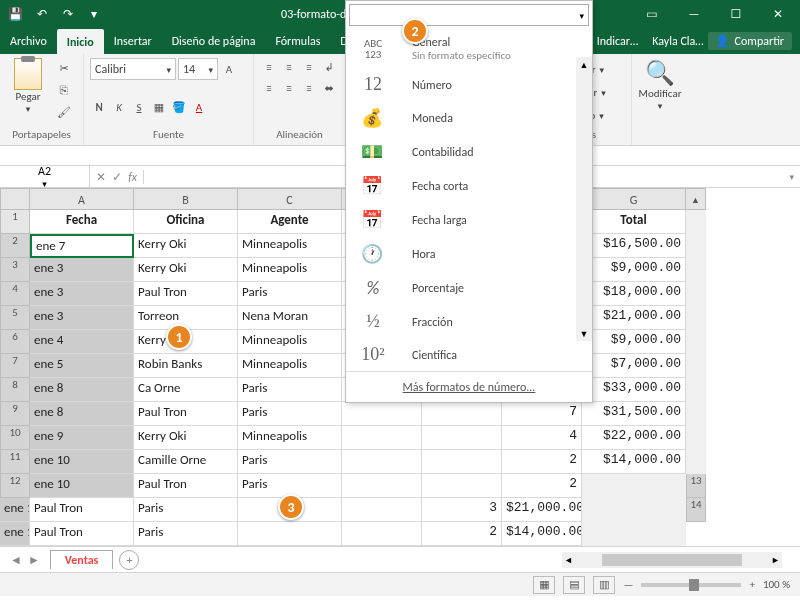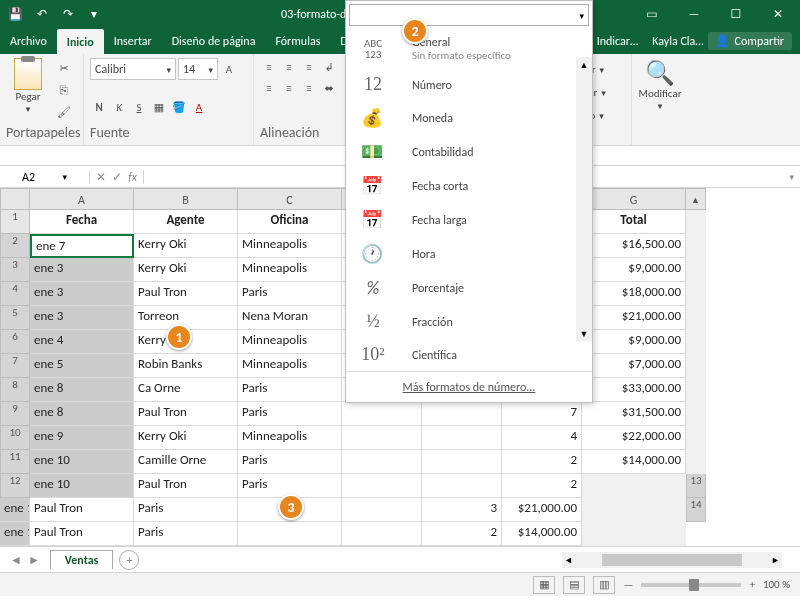"Portapapeles" .grp .label { font-size: 14px -> 11px; text-align: left -> center }
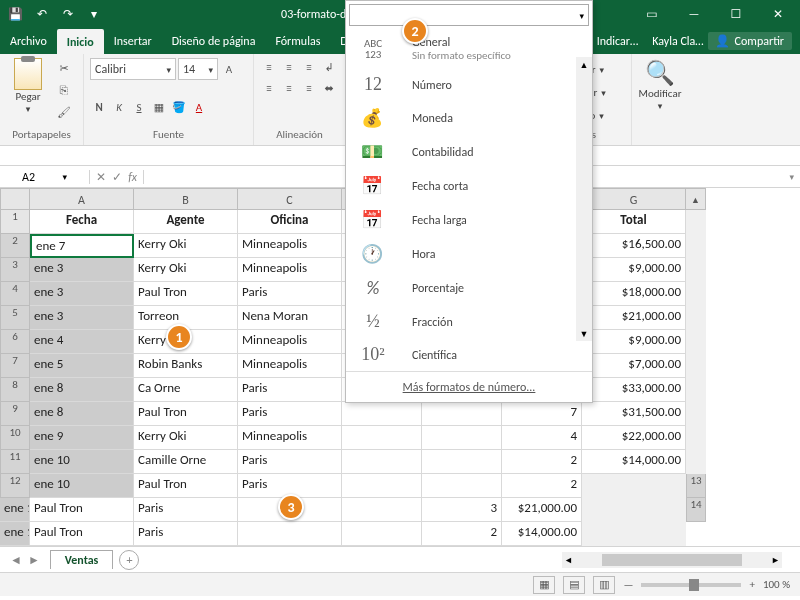"A2" .namebox { flex-direction: none -> column; padding: 0 22px -> 0 6px }
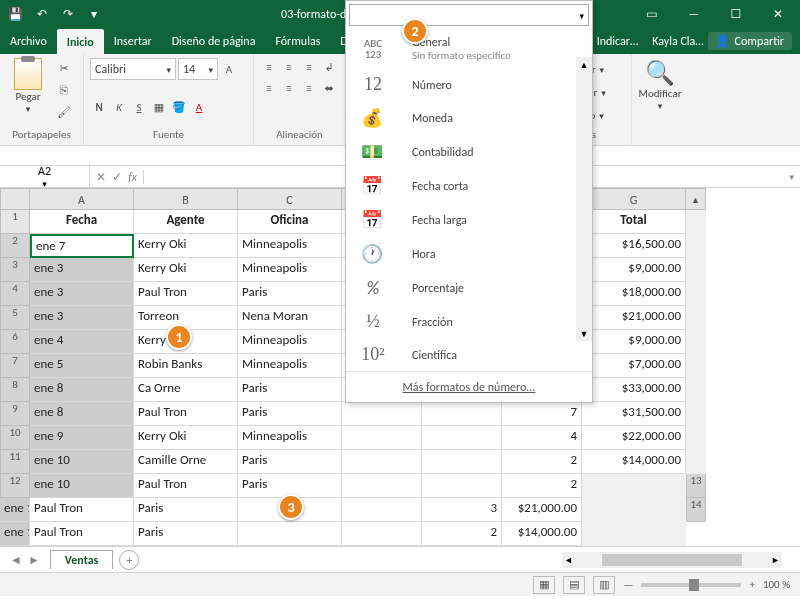"Agente" div.cell { order: before "Oficina" -> after "Oficina" }
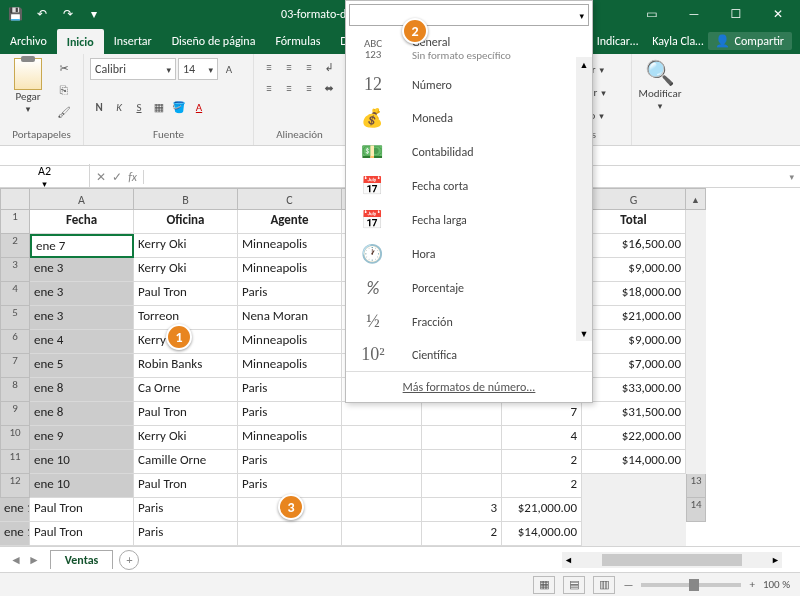"$16,500.00" .rt { font-family: none -> Liberation Mono, monospace }
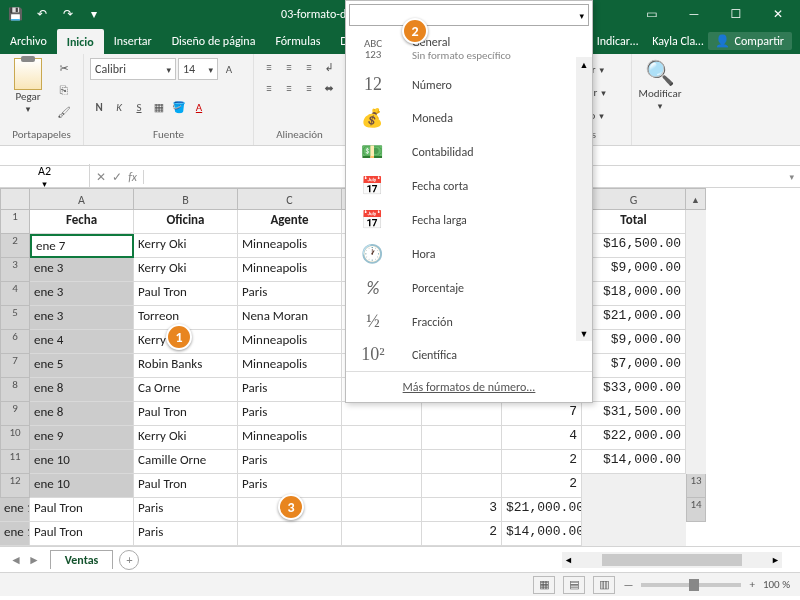"Ventas" .sheet-tab { color: #14532d -> #ef4444 }
